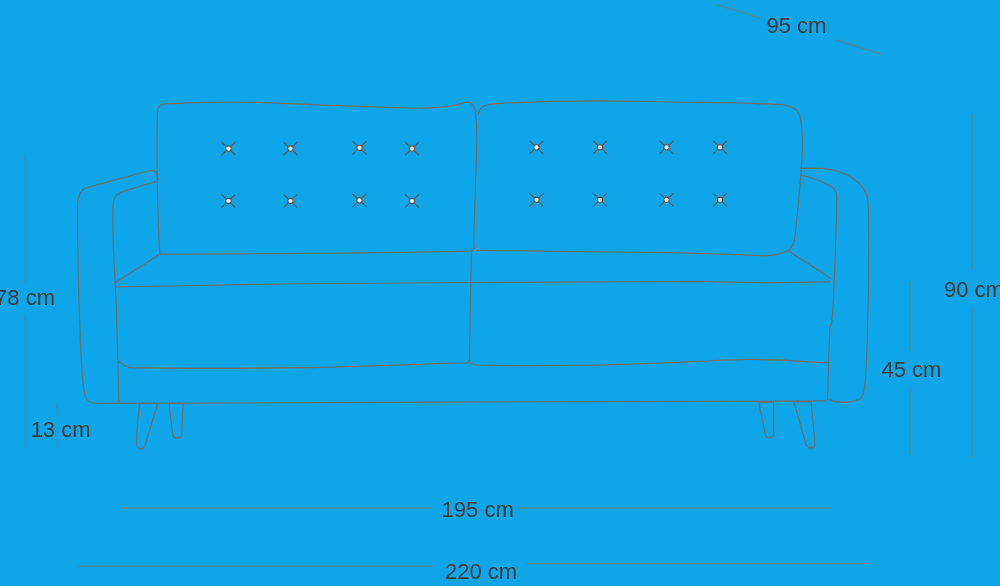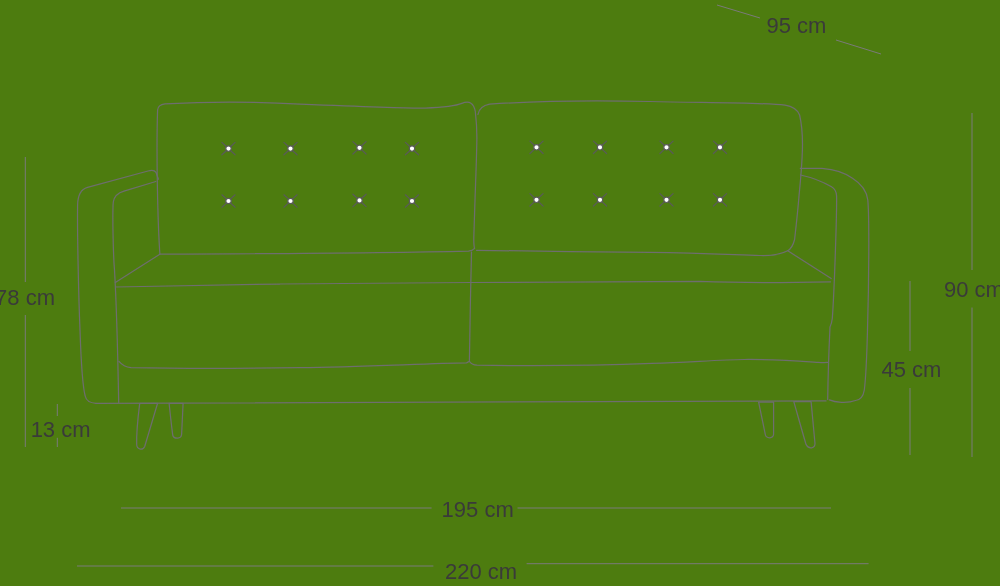"95 cm" #wrap { background: #4d7c0f -> #0ea5e9 }
